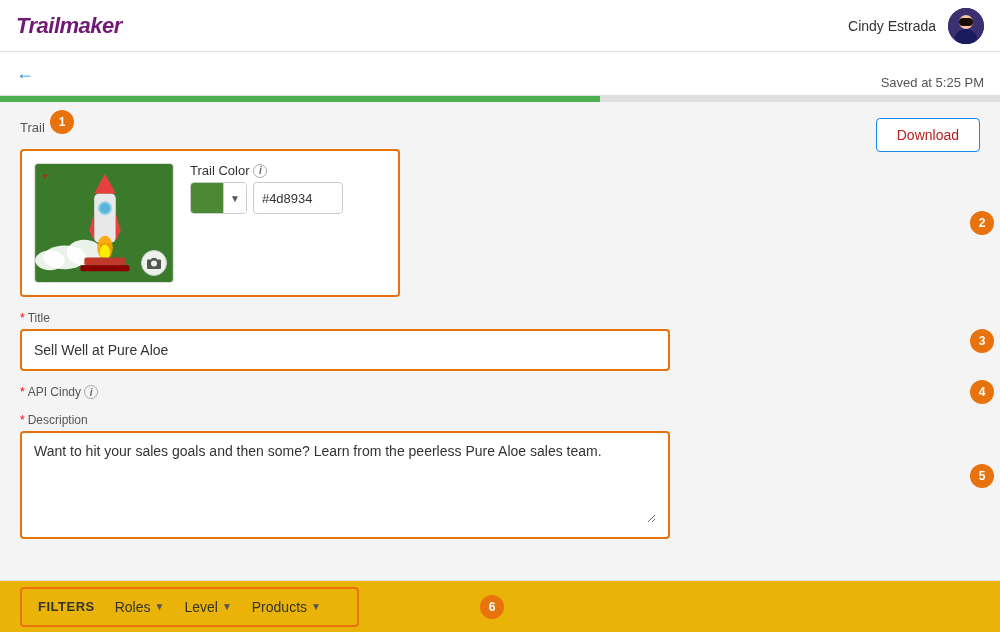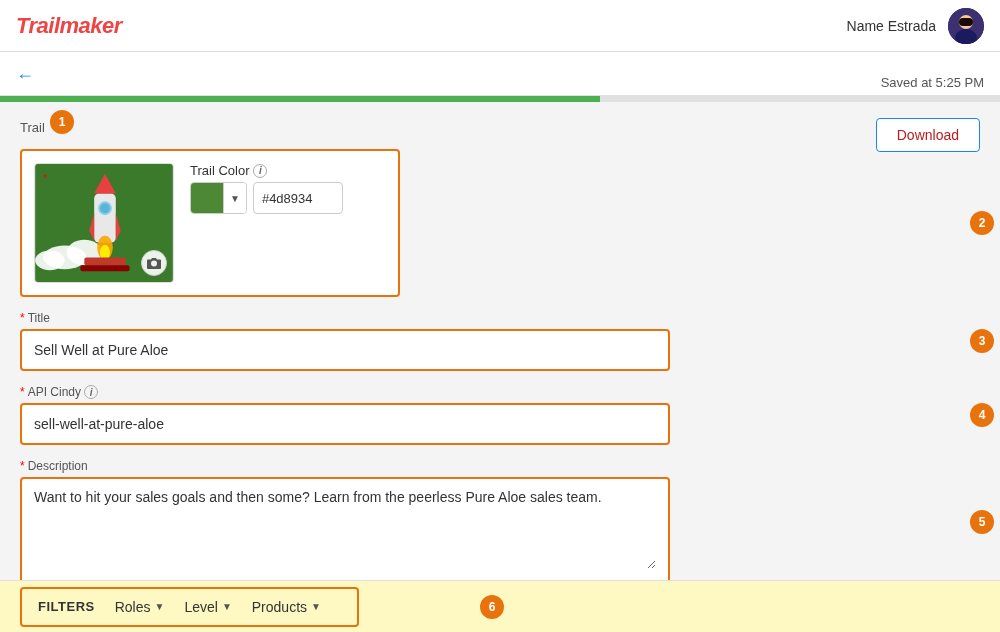"Trailmaker" .logo { color: #ef4444 -> #701a75 }
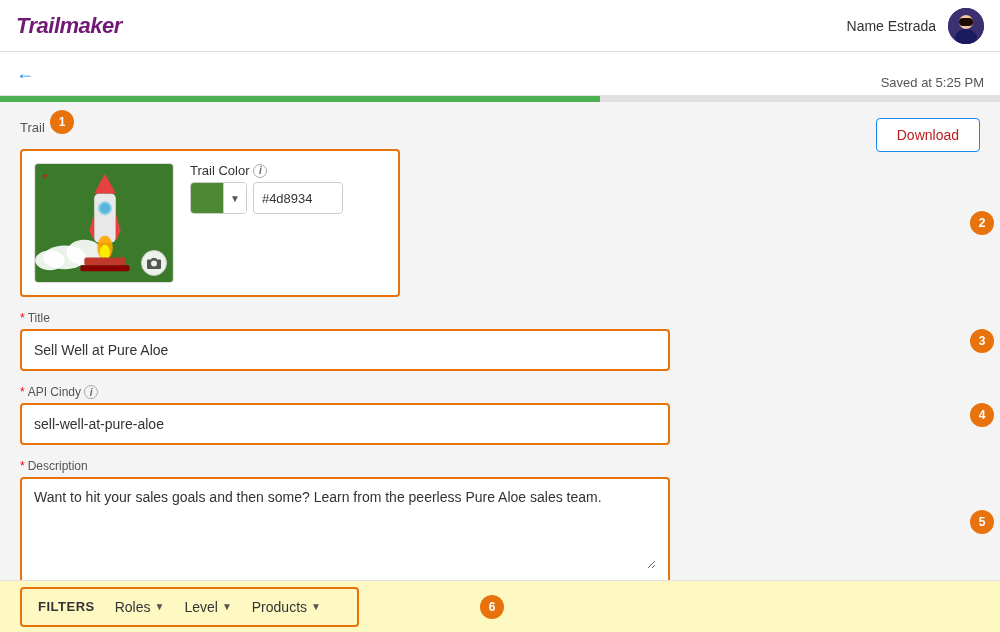"Name Estrada" span.user-name { text: Name -> Cindy }
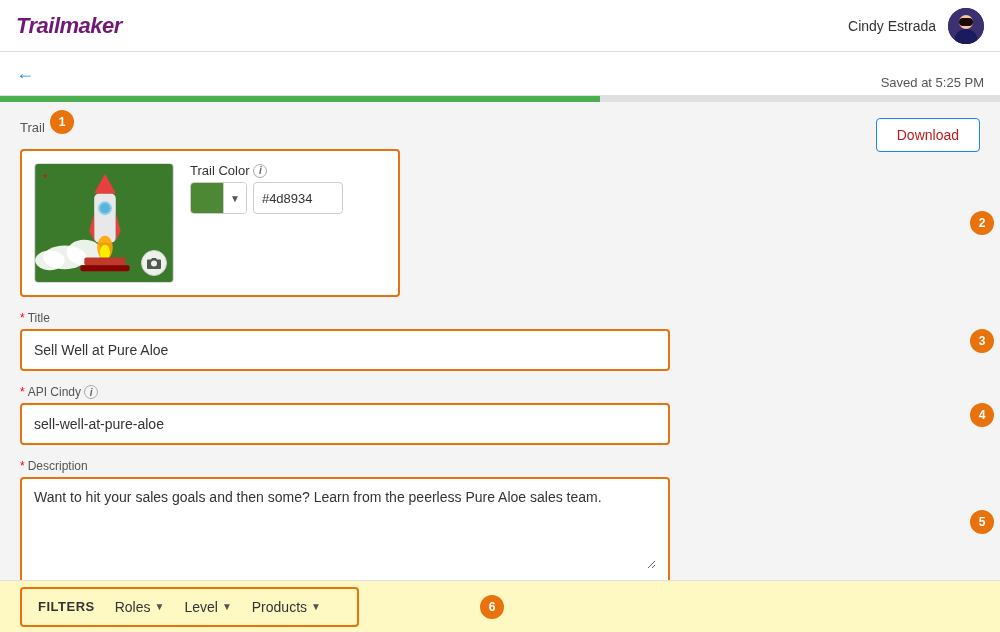"sell-well-at-pure-aloe" div.orange-box { html: <div> <input> </div> -> none }
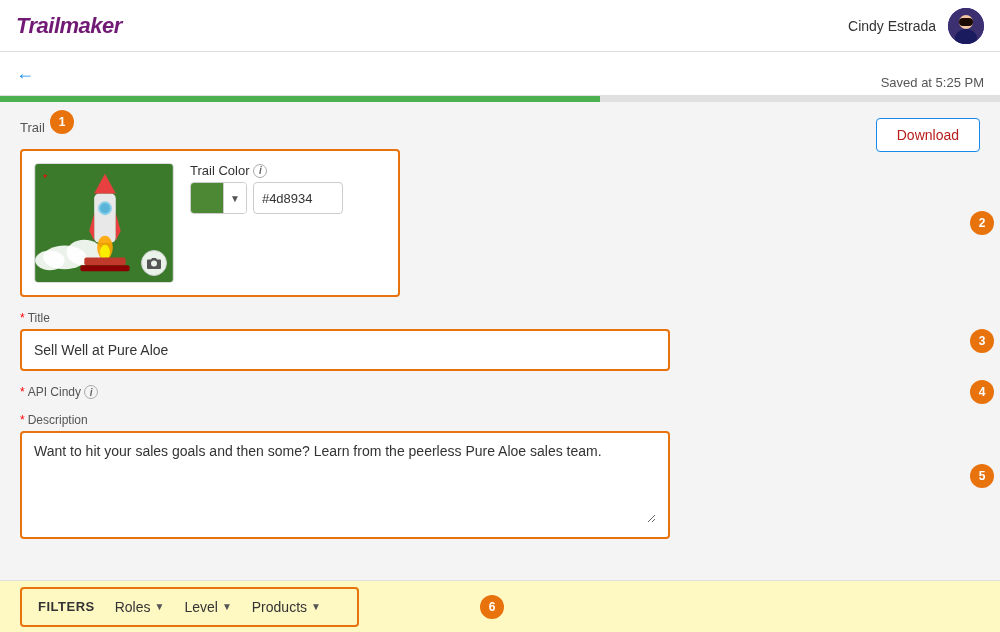"FILTERS" .filters-bar { background: #fef9c3 -> #eab308 }
